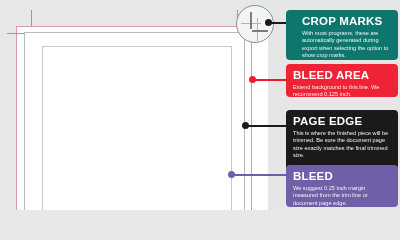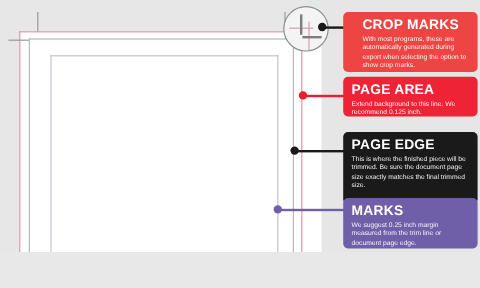"CROP MARKS" .callout-crop { background: #ef4444 -> #0f766e }
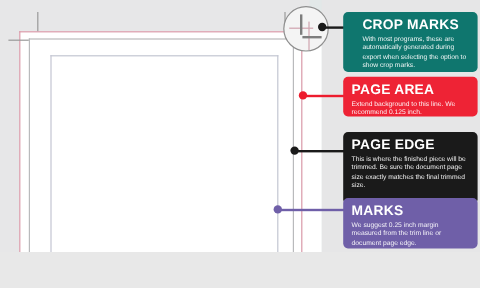"PAGE AREA" div.title { text: PAGE -> BLEED }
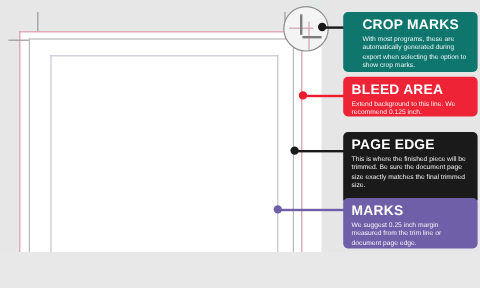"MARKS" div.title { text: MARKS -> BLEED }
